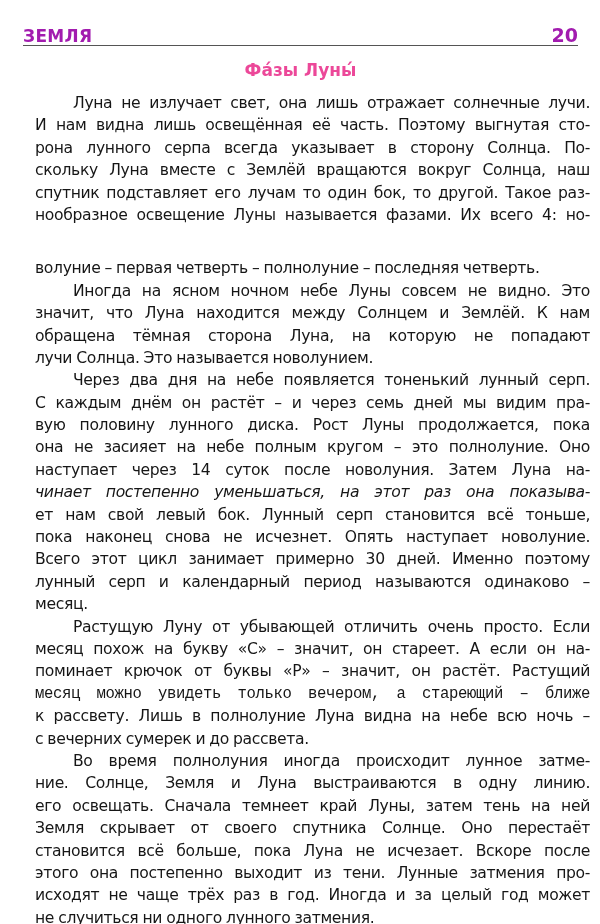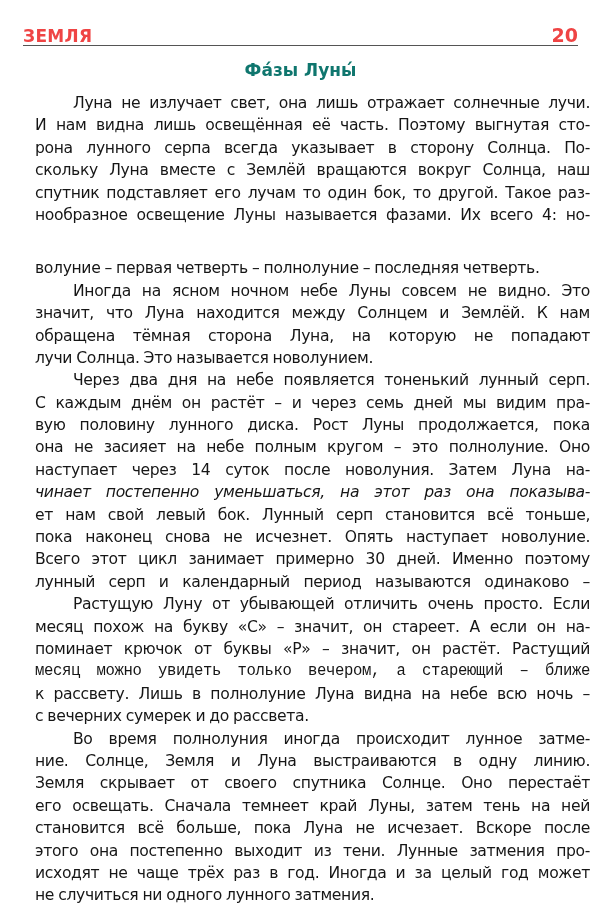"ЗЕМЛЯ" .running-head { color: #ef4444 -> #a21caf }
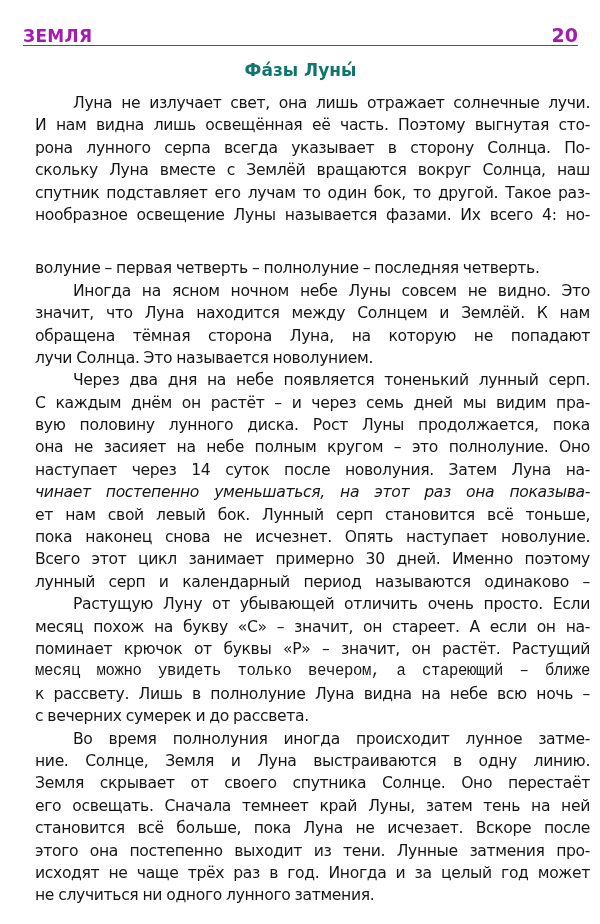"Фа́зы Луны́" .title { color: #0f766e -> #ec4899 }
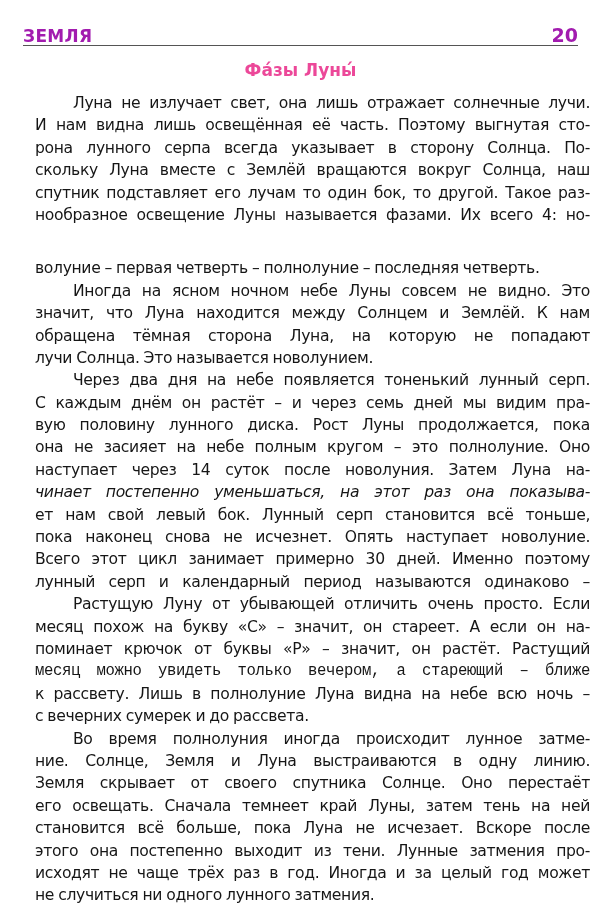"месяц." span.line { html: none -> <span>месяц.</span> }
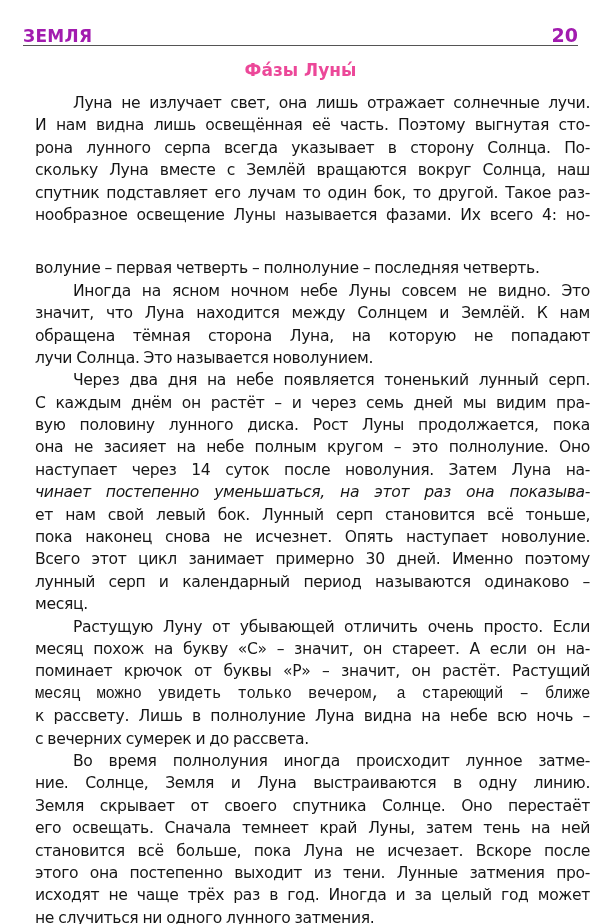"Земля скрывает от своего спутника" span.line { order: before "его освещать. Сначала темнеет край" -> after "его освещать. Сначала темнеет край" }
